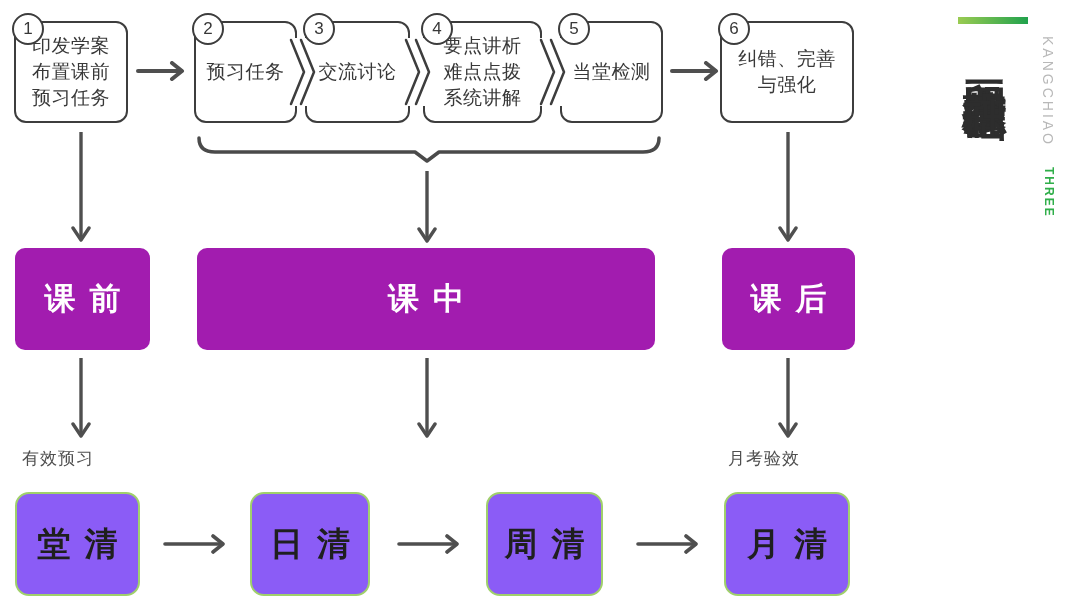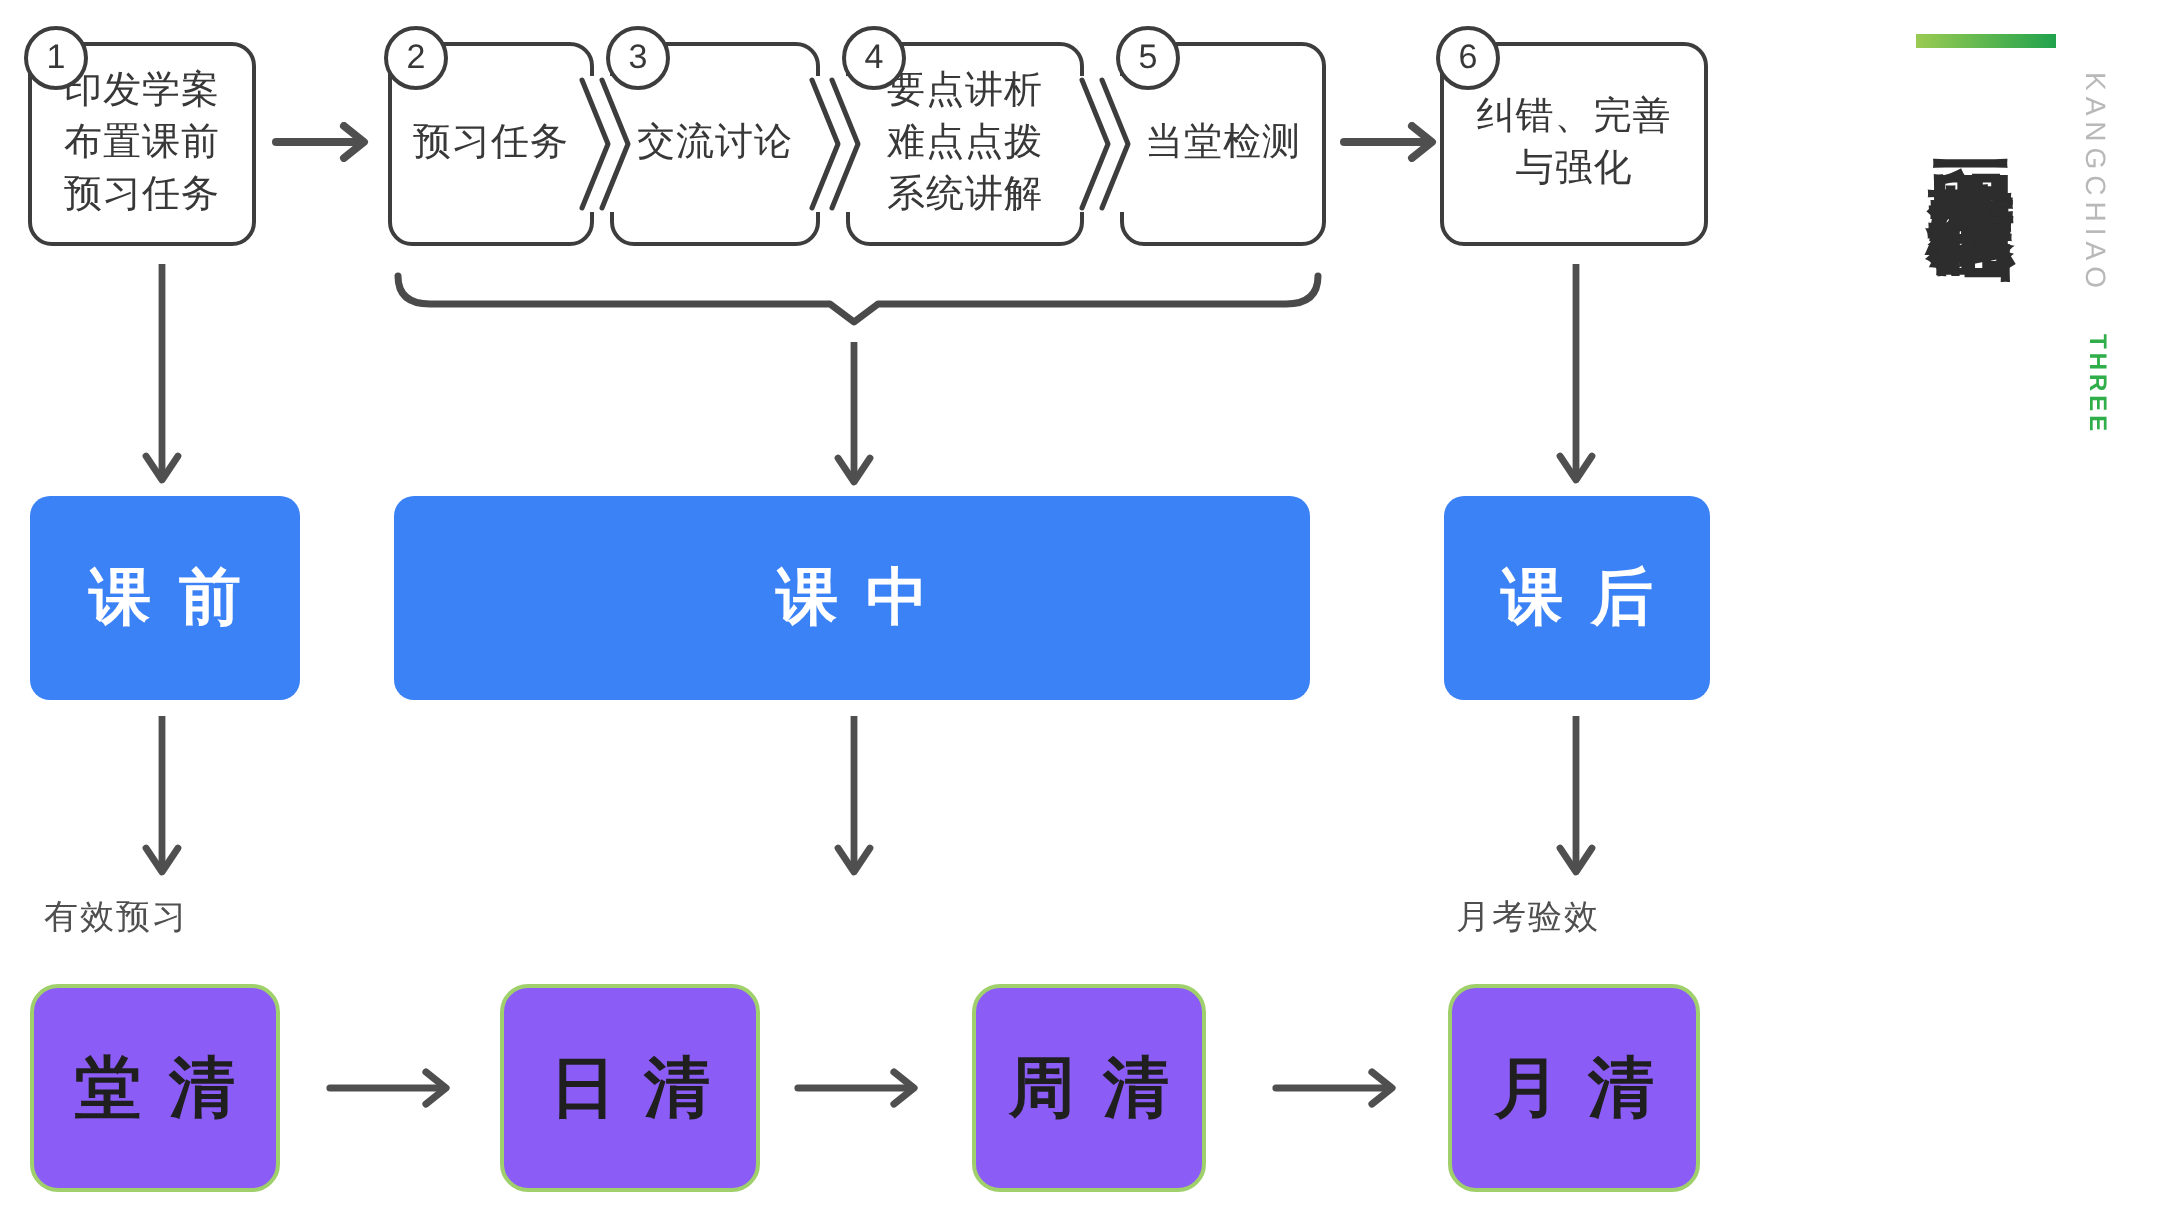"课前" .gbox { background: #3b82f6 -> #a21caf }
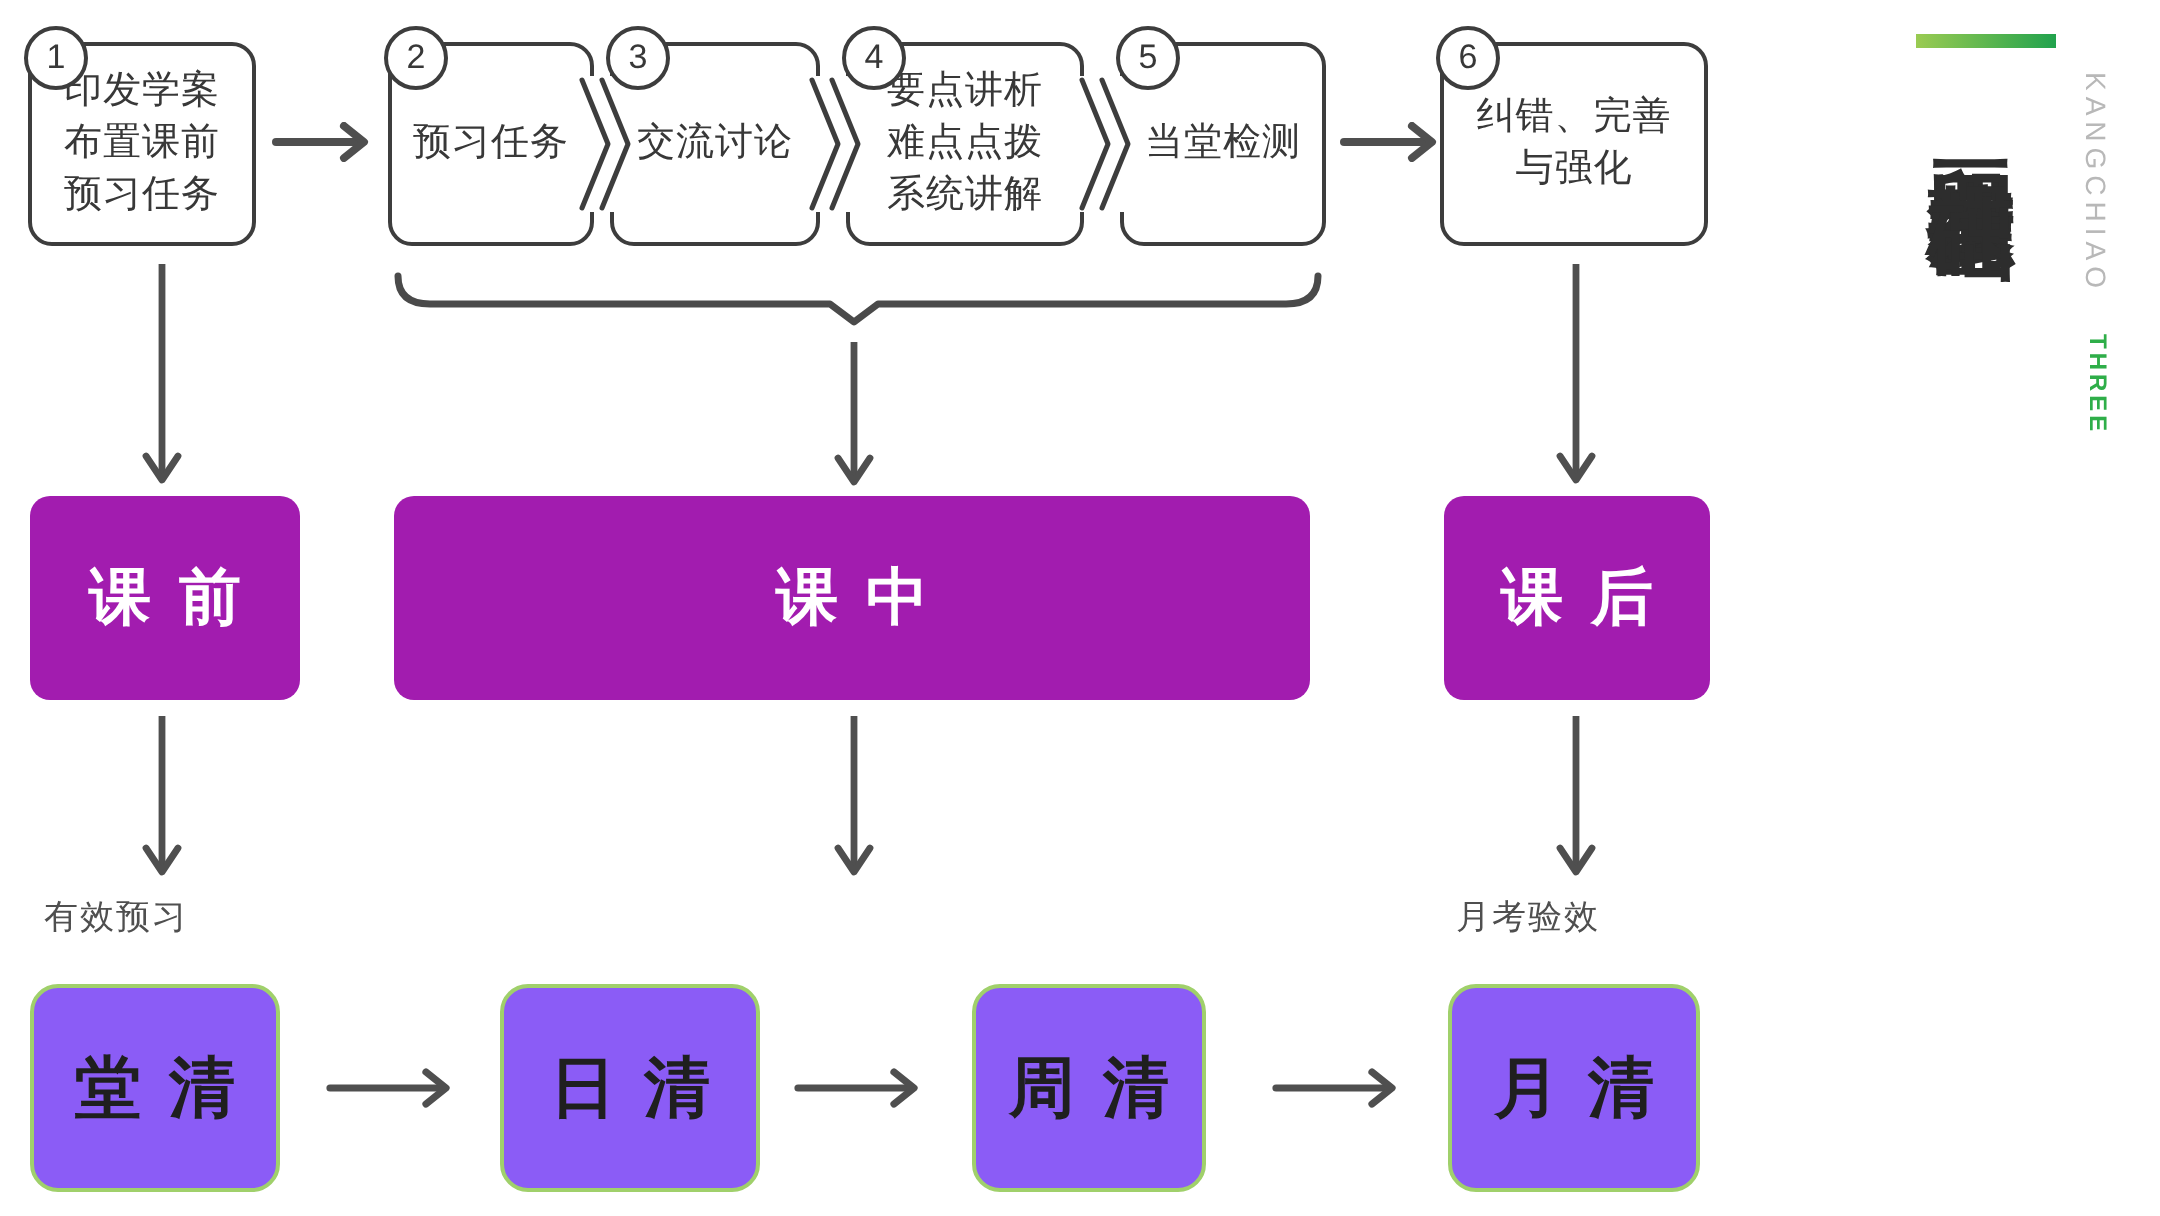"日清" div.cbox { width: 130px -> 120px }
